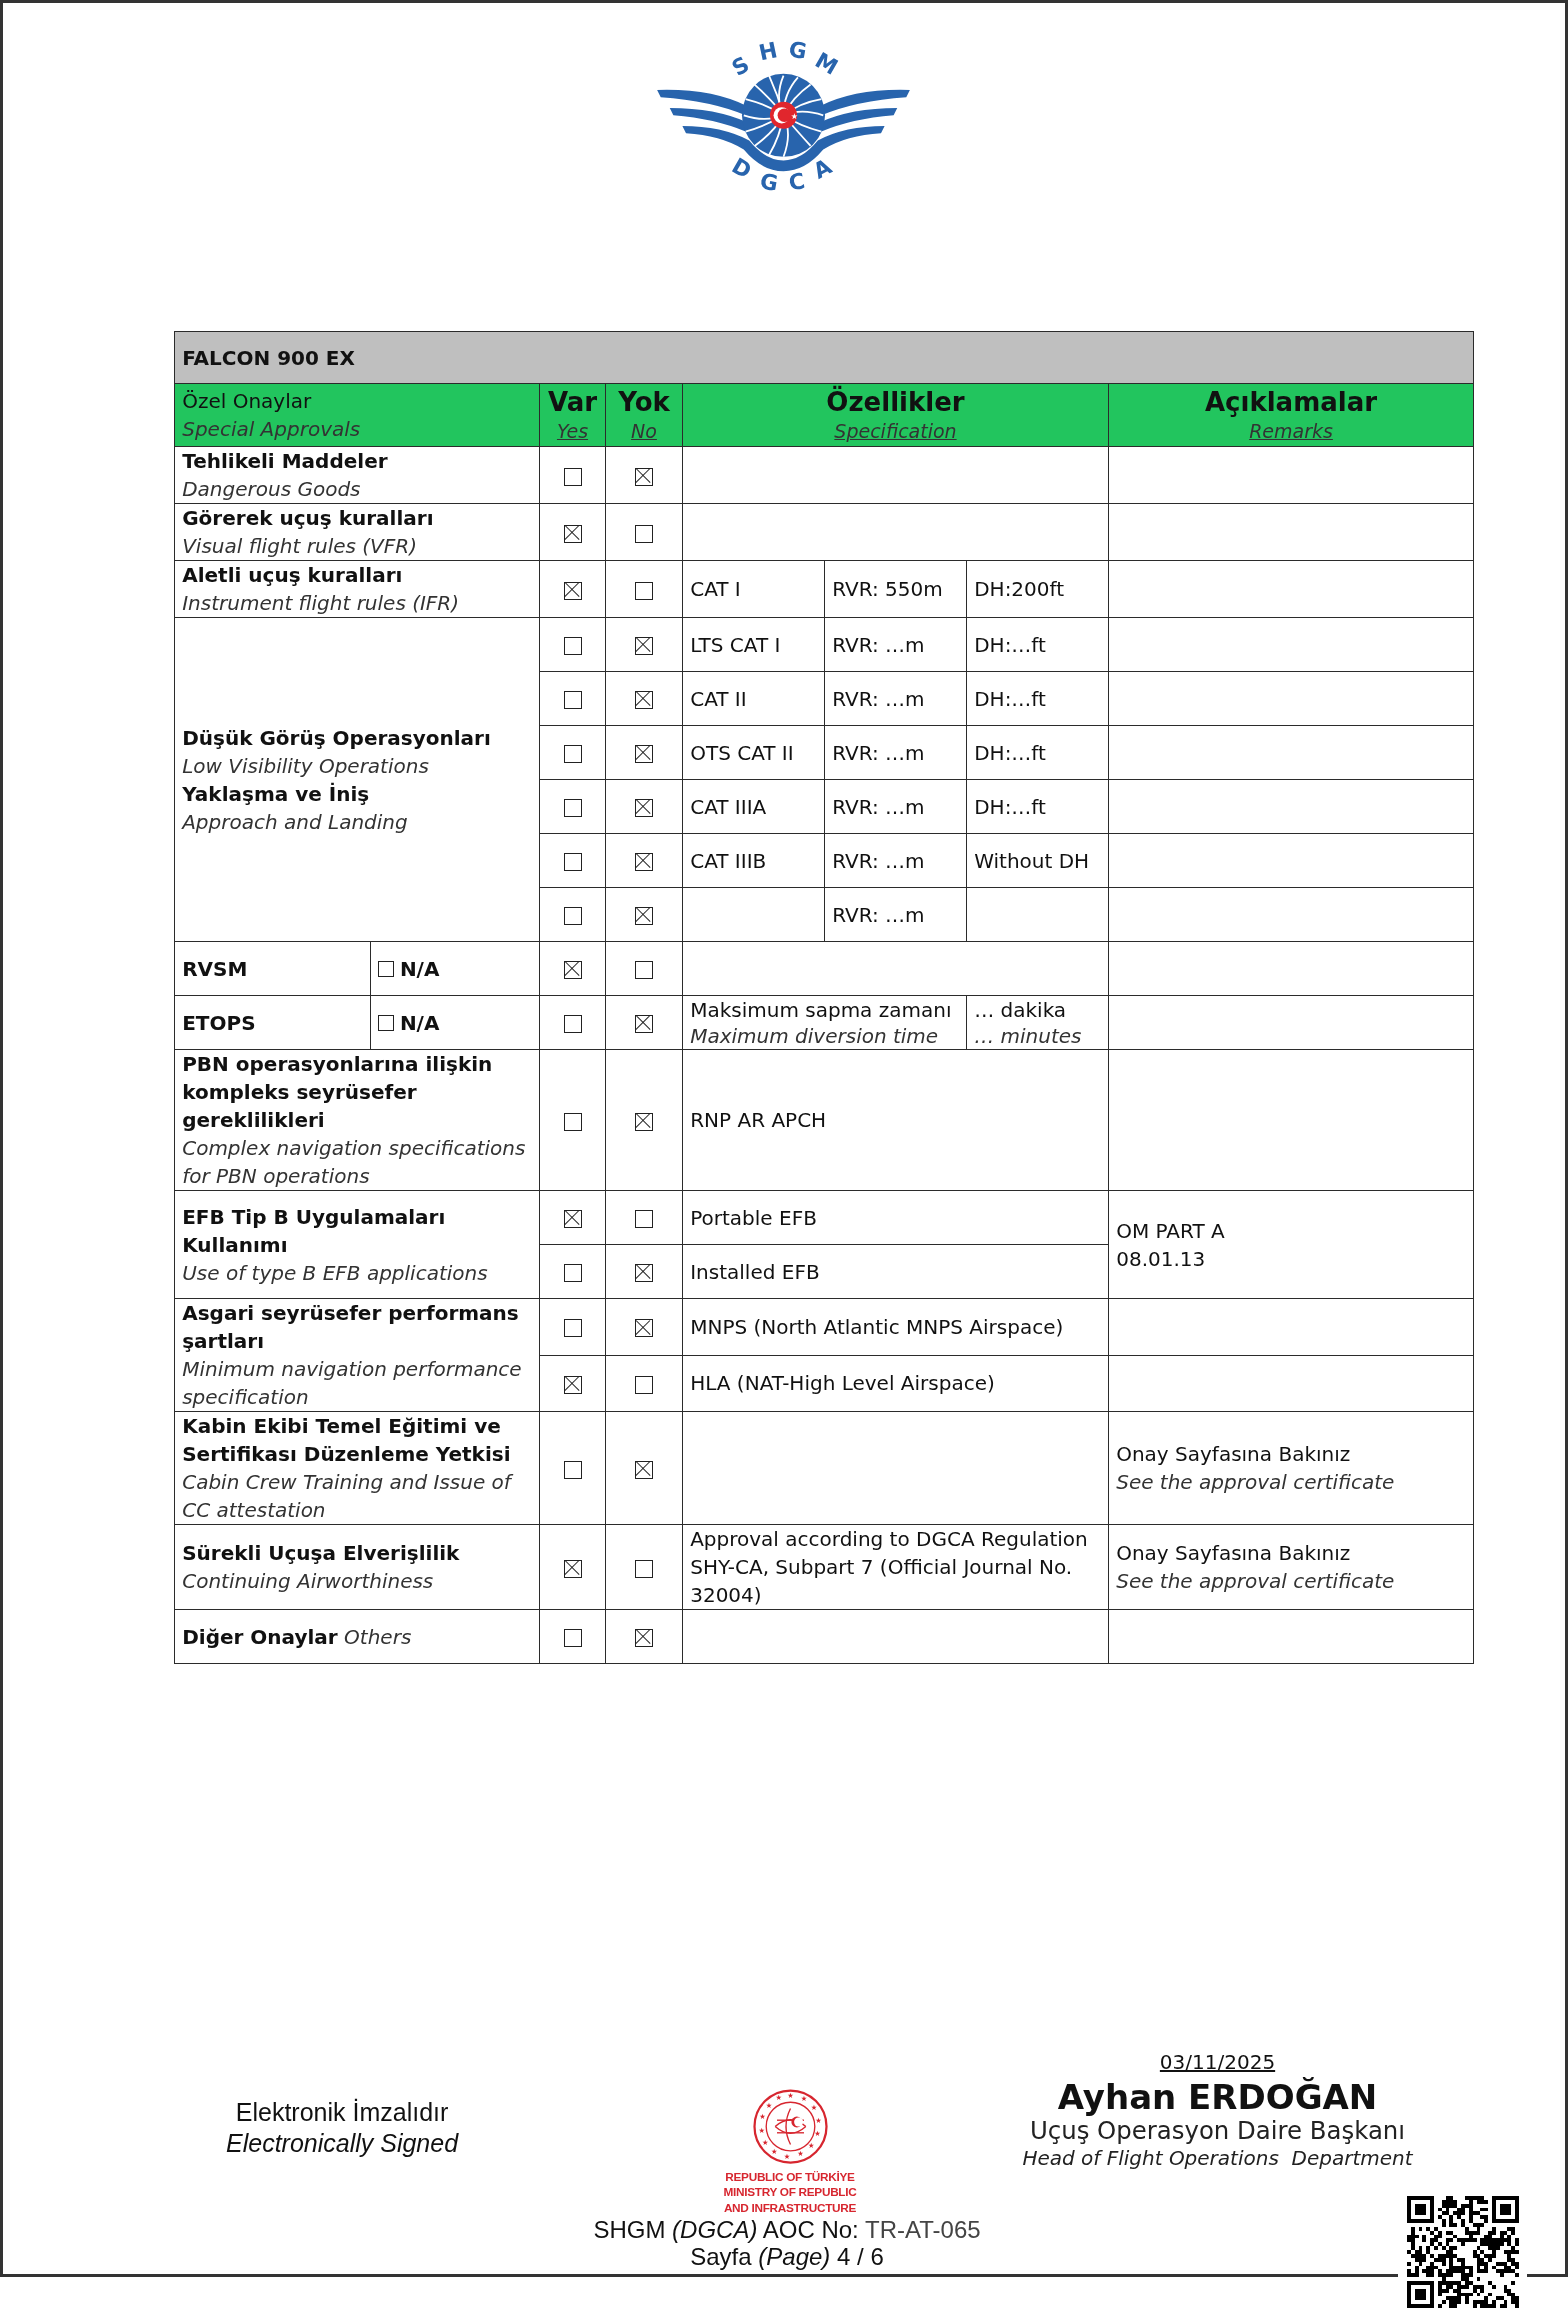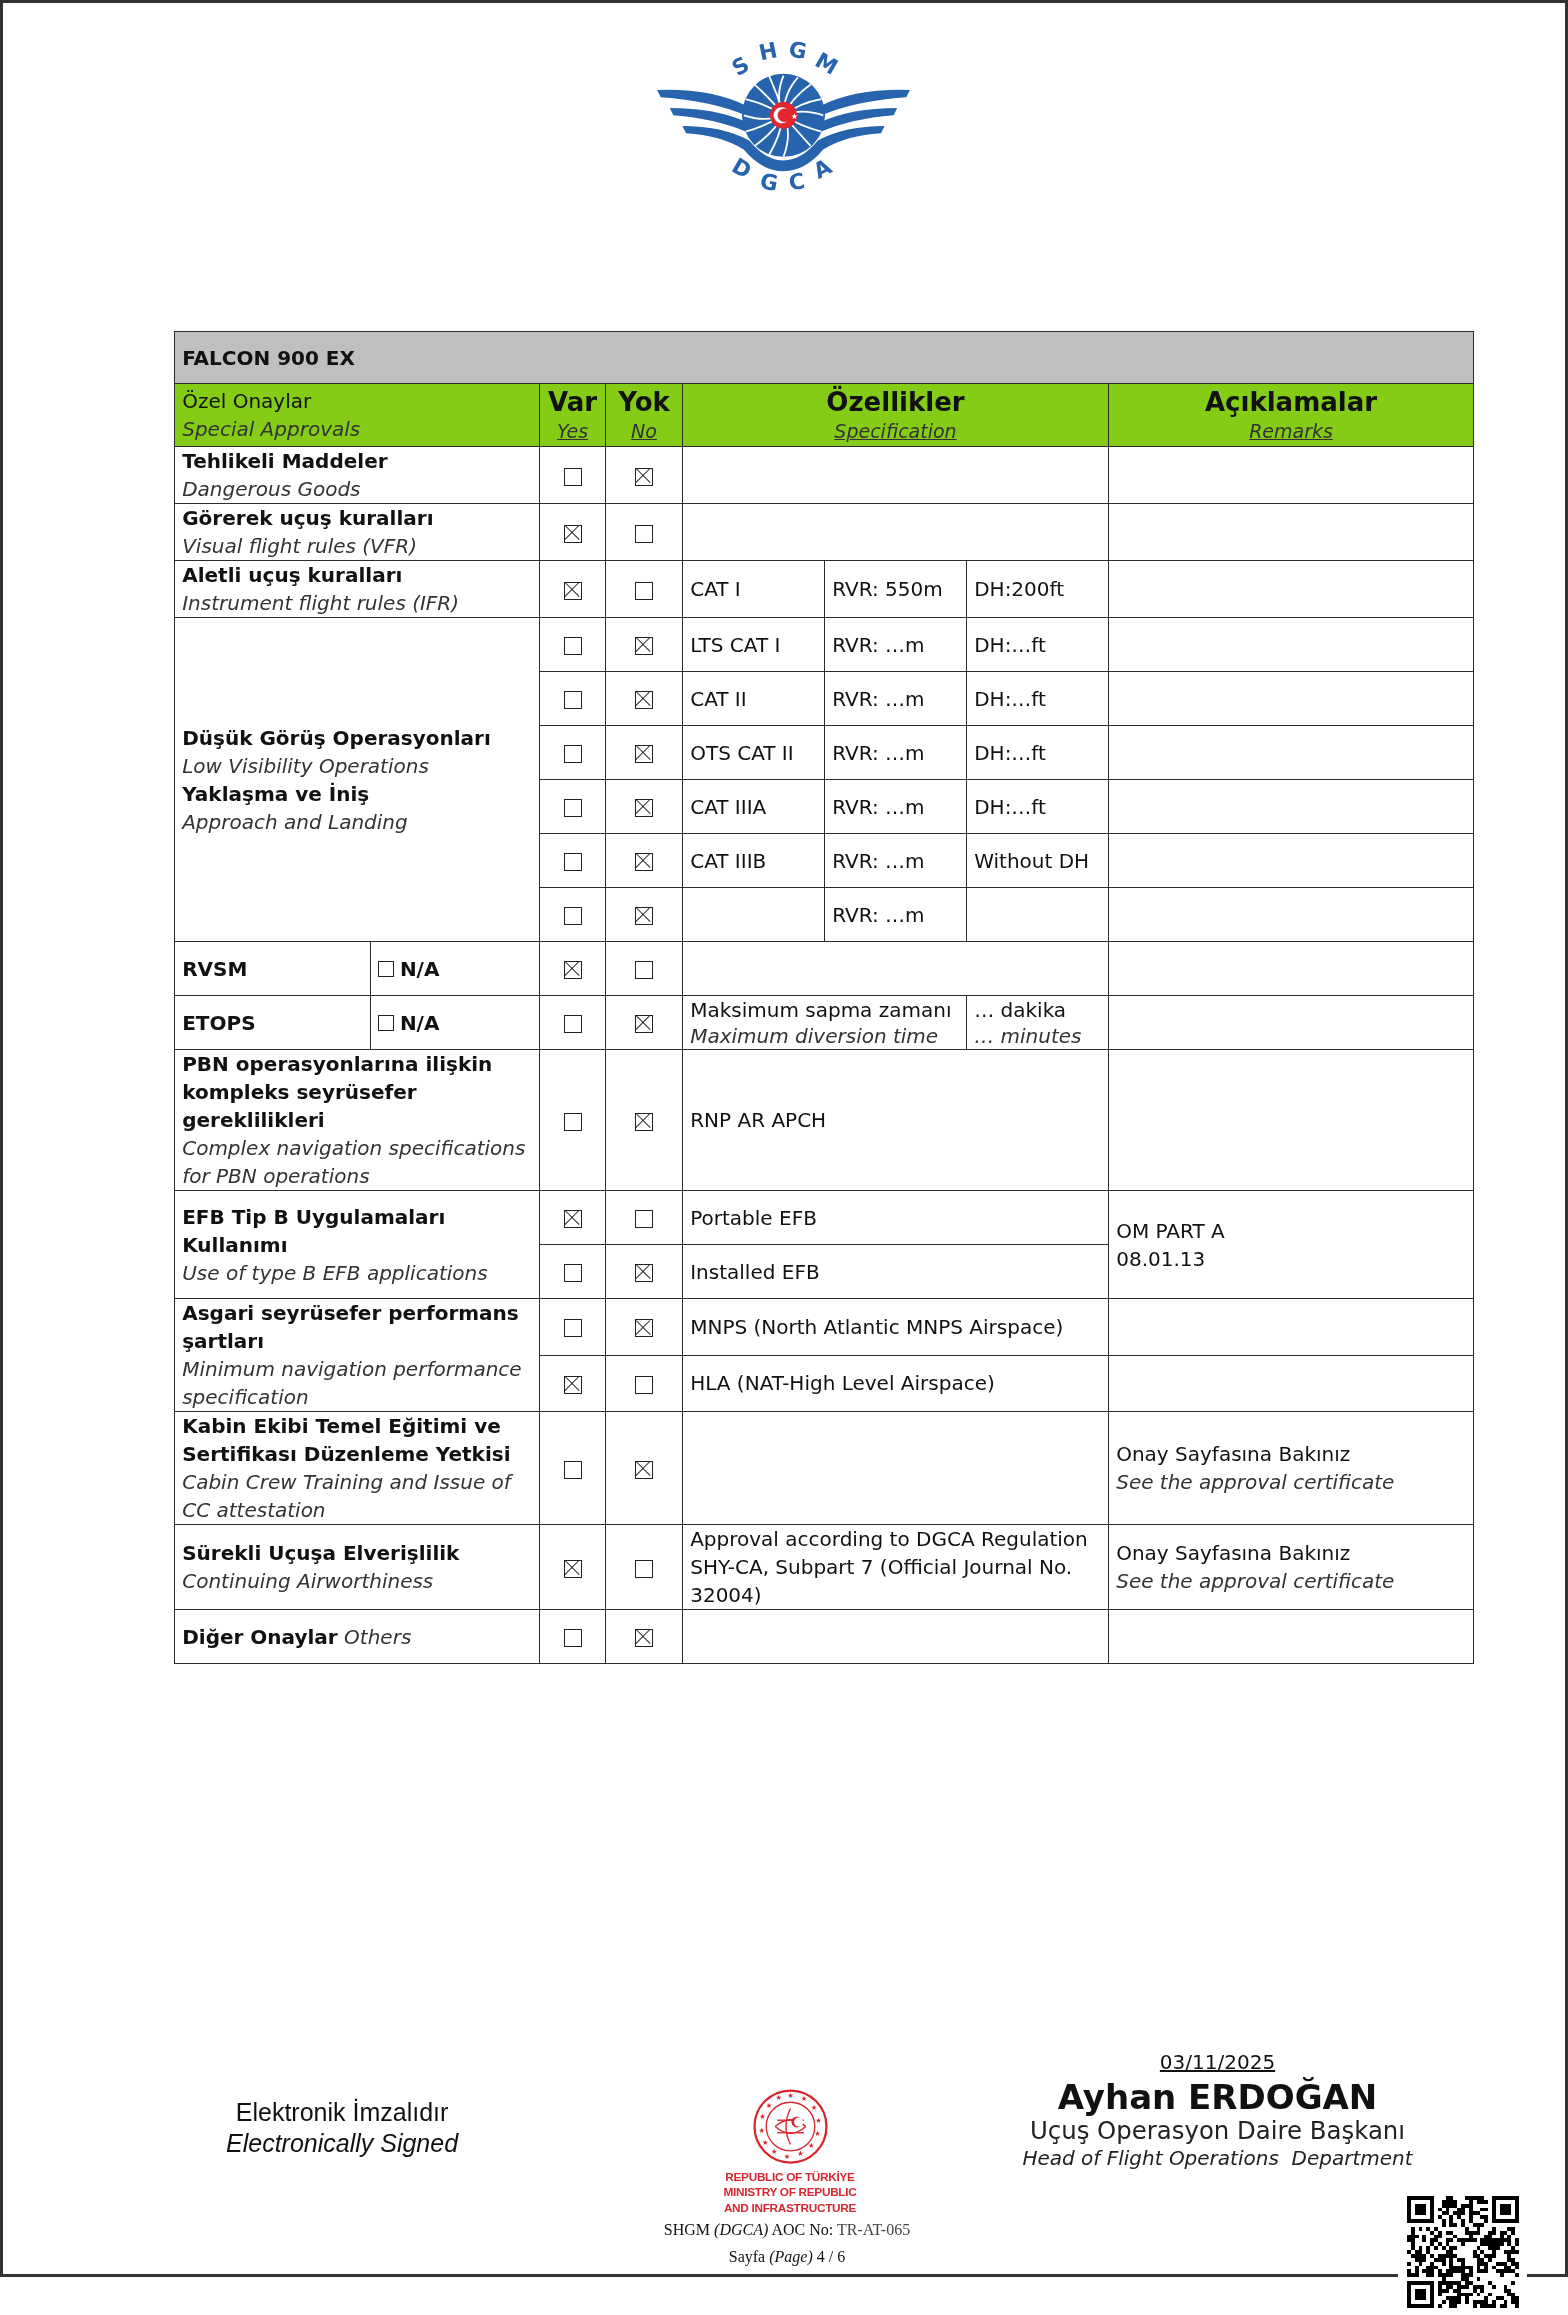"Özel Onaylar" .head-row td { background: #84cc16 -> #22c55e }
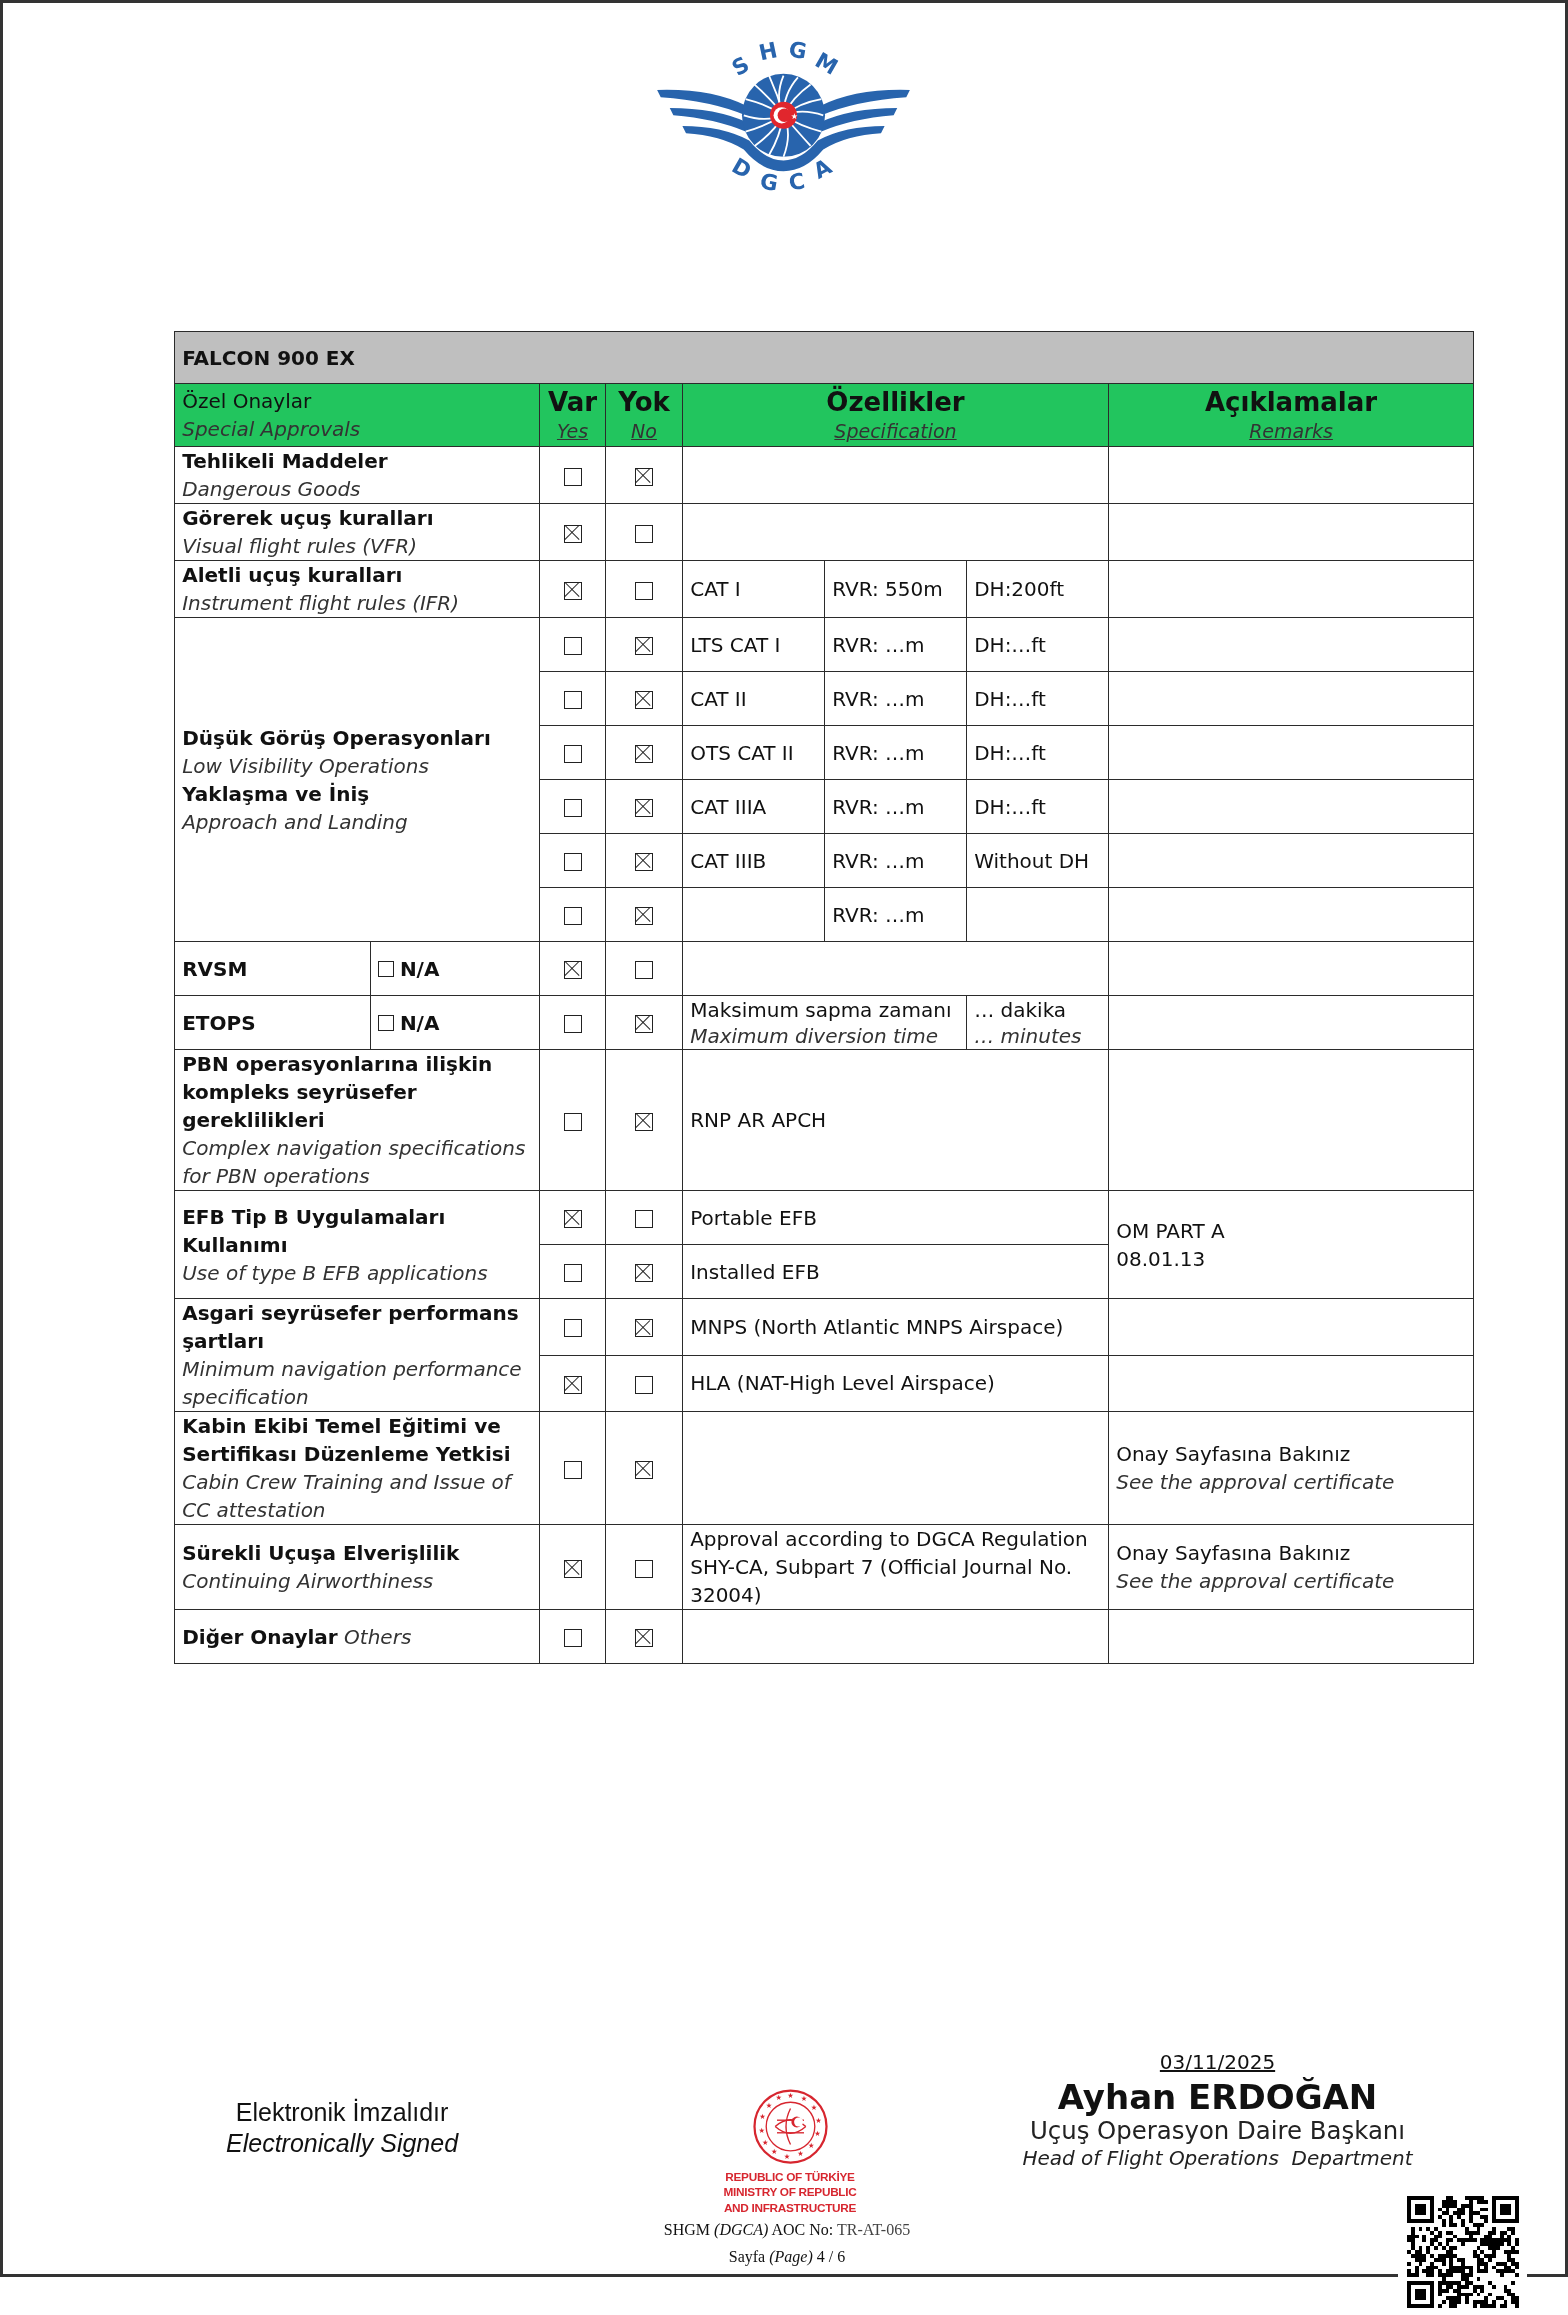"SHGM (DGCA) AOC No: TR-AT-065" .aoc { font-family: Liberation Serif, serif -> Liberation Sans, sans-serif; font-size: 16px -> 24px }
